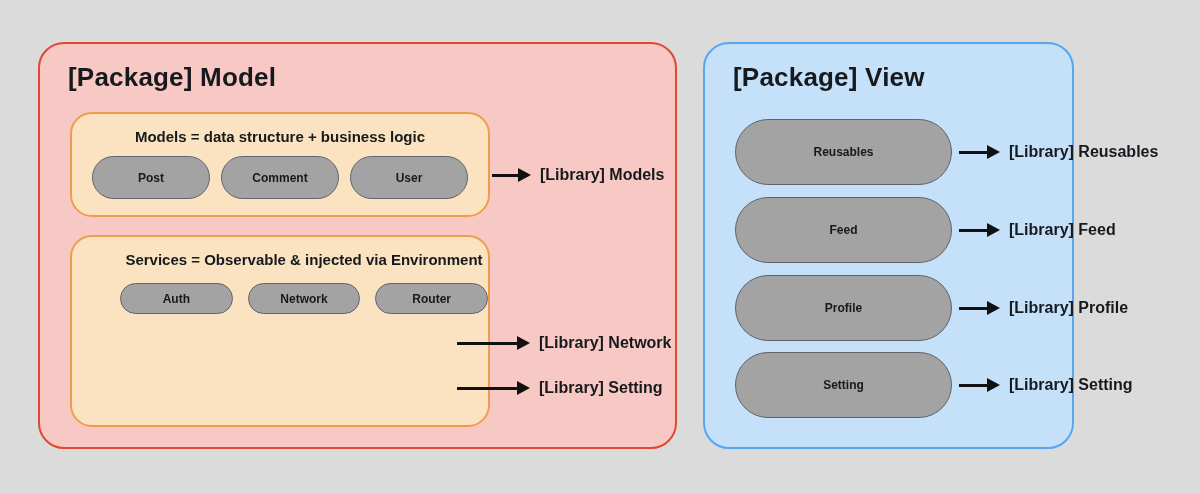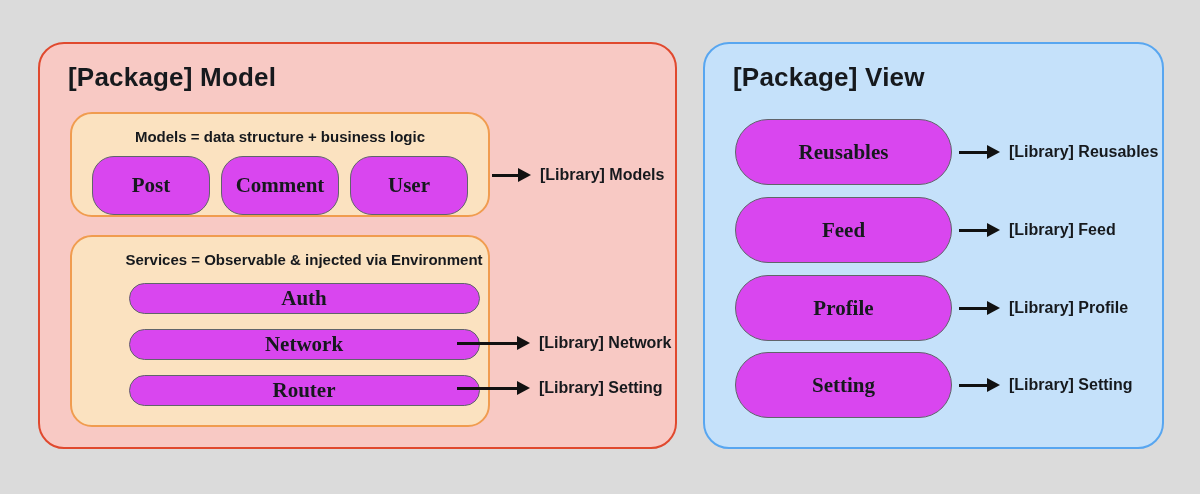"[Package] View" .pkg-view { width: 461px -> 371px }
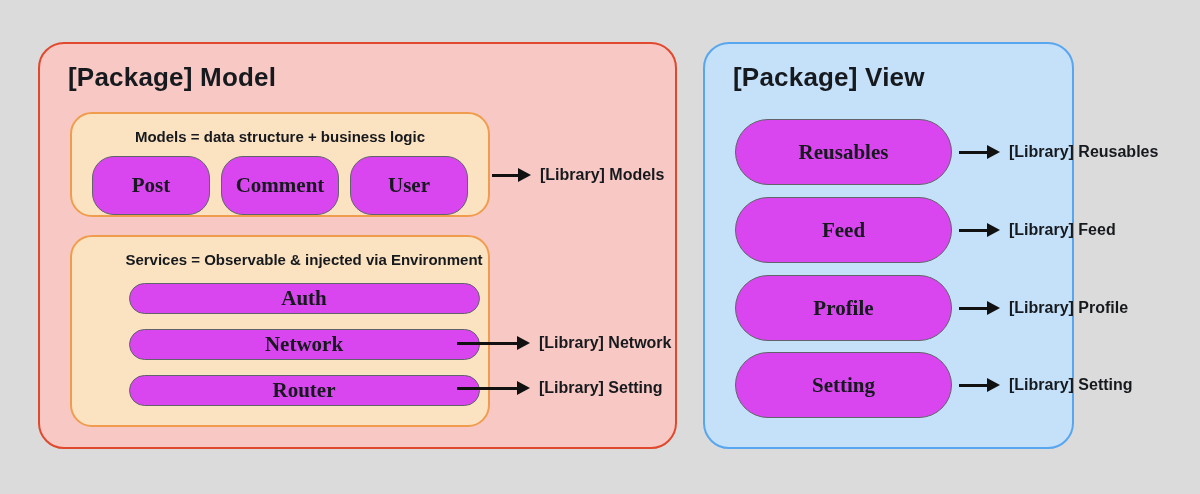"Reusables" .pill { background: #d946ef -> #a3a3a3; font-family: Liberation Serif, serif -> none; font-size: 21px -> 12px }
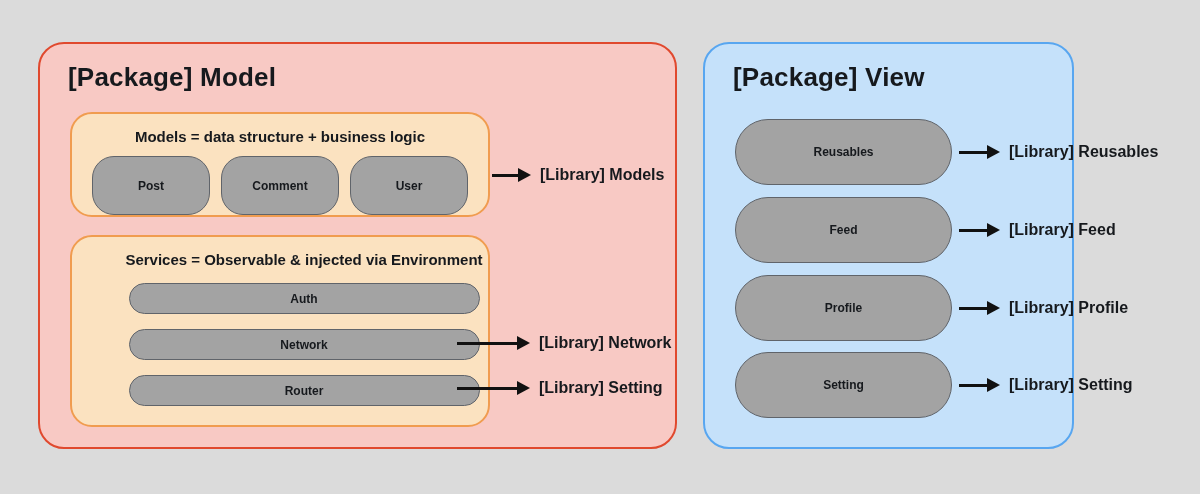"Post" .models-row .pill { height: 59px -> 43px }
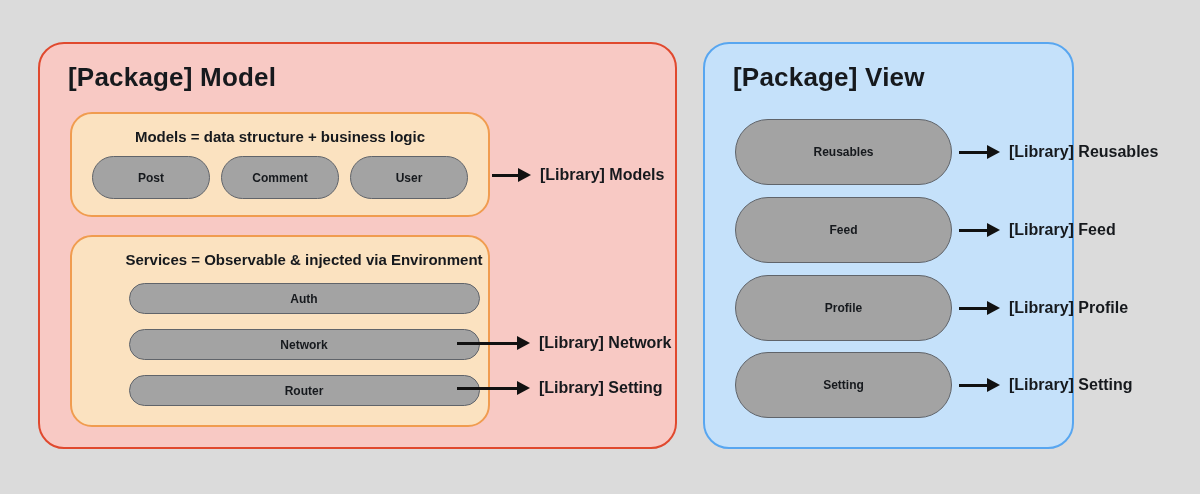"Auth" .services-col { flex-direction: column -> row }
